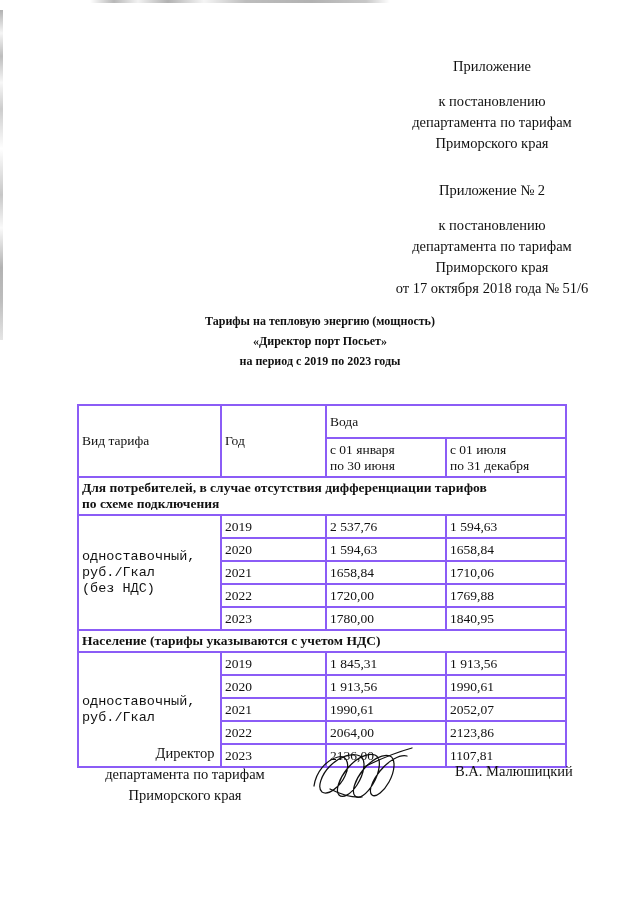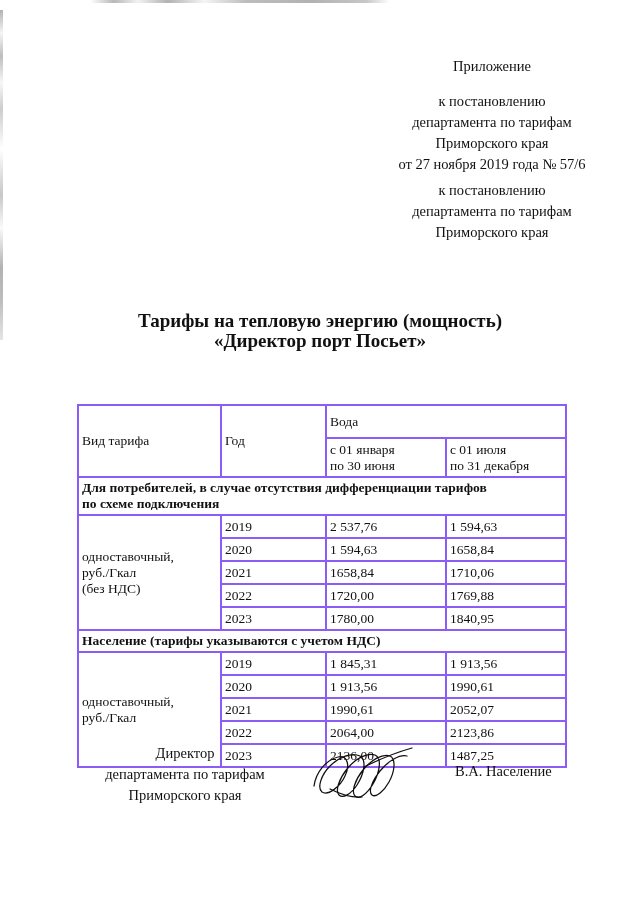"от 27 ноября 2019 года" span.line { html: <span>от 27 ноября 2019 года № 57/6</span> -> none }
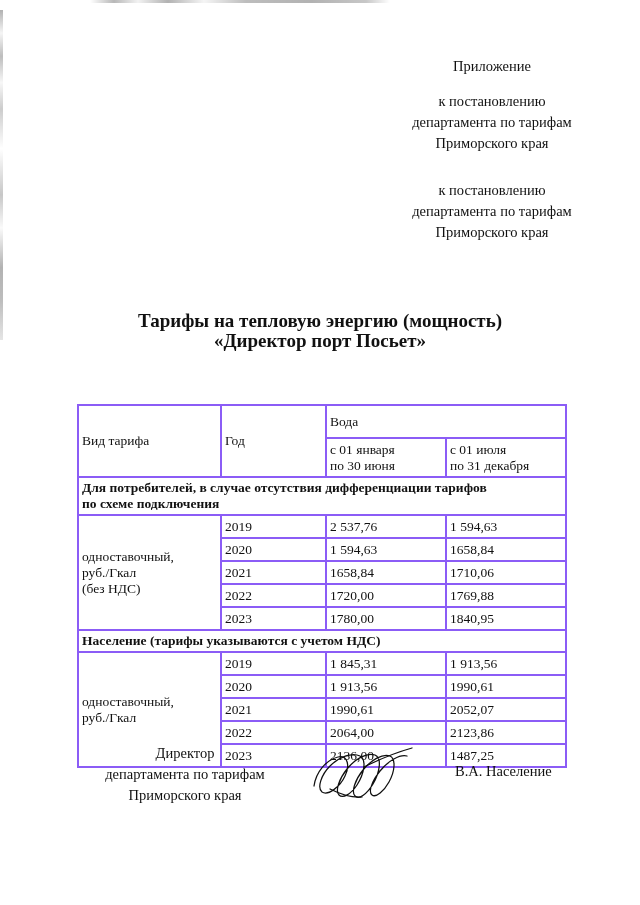"Приложение № 2" span.line { html: none -> <span>Приложение № 2</span> }
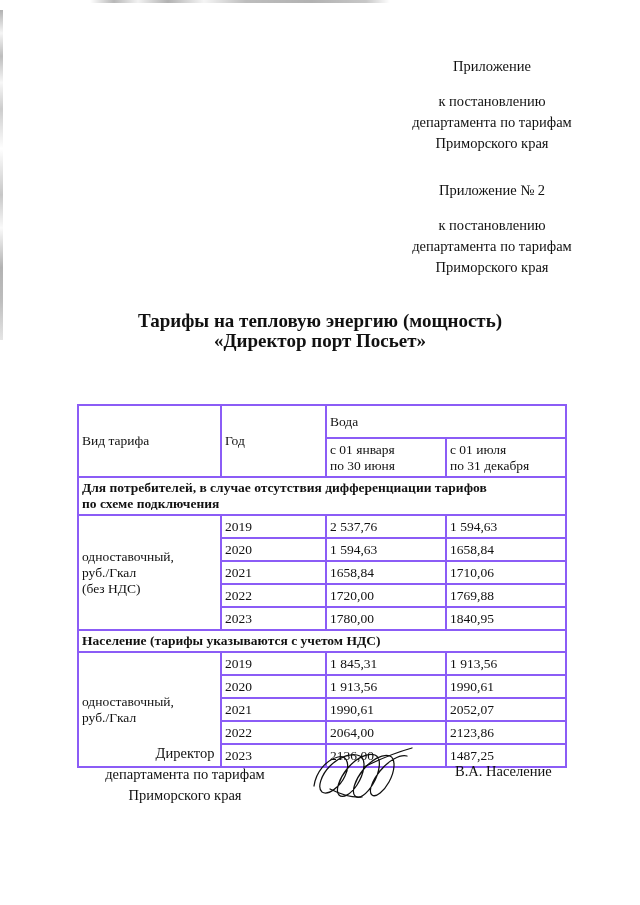"от 17 октября 2018 года" span.line { html: none -> <span>от 17 октября 2018 года № 51/6</span> }
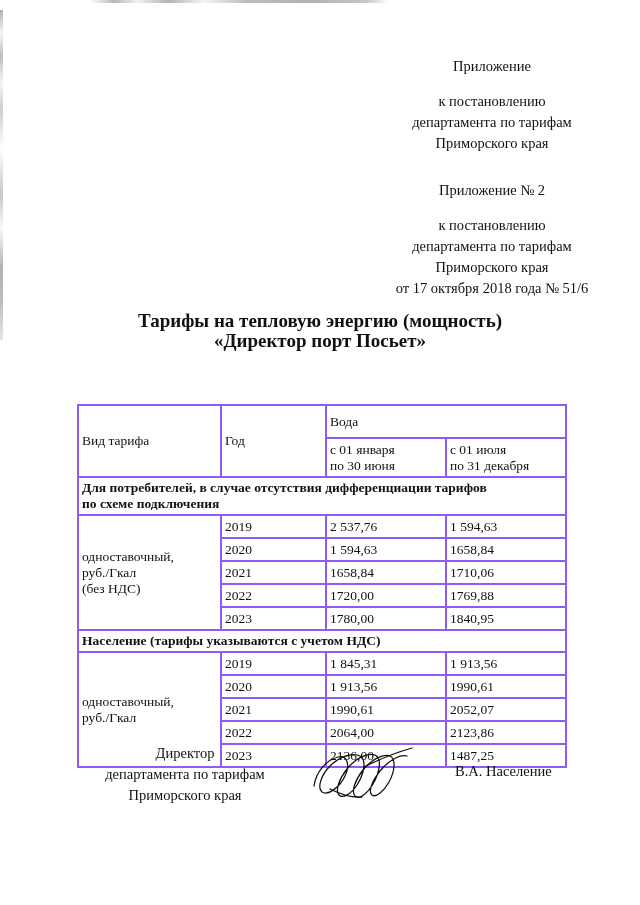"Тарифы на тепловую энергию (мощность)" .doc-title { font-size: 19px -> 12px }
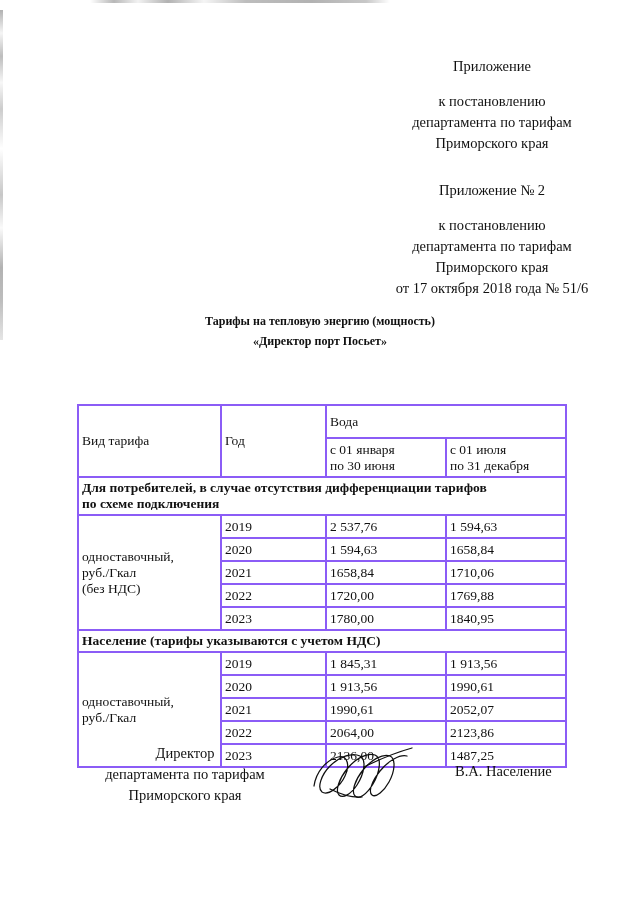"на период с 2019 по" span.line { html: none -> <span>на период с 2019 по 2023 годы</span> }
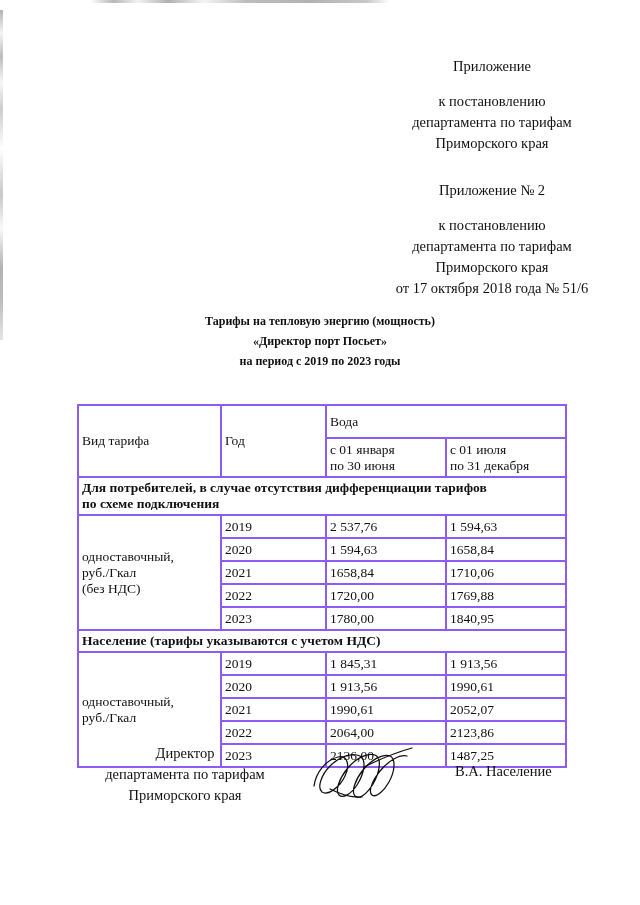"одноставочный," .kind-cell { font-family: none -> Liberation Mono, monospace }
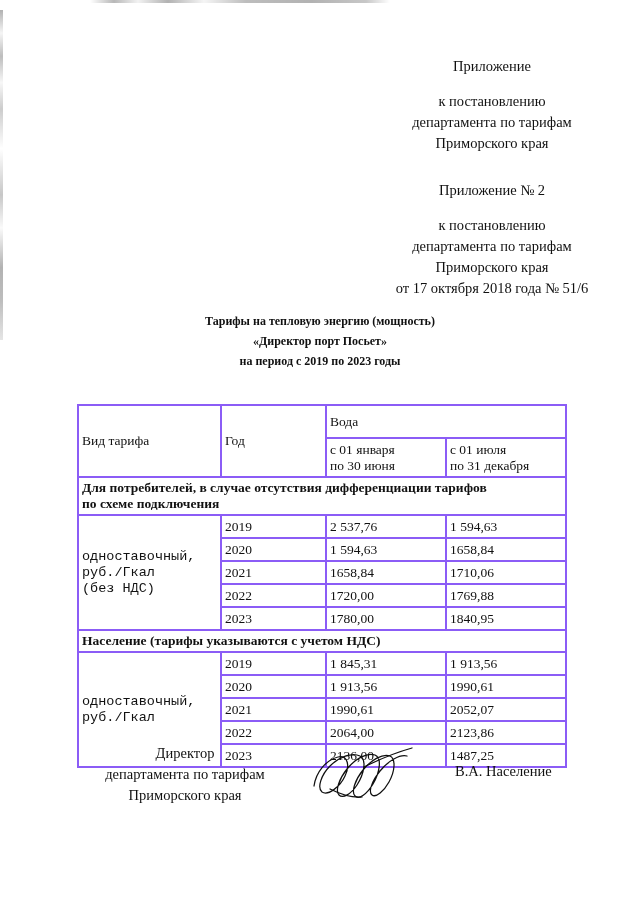"1487,25" td { text: 1487,25 -> 1107,81 }
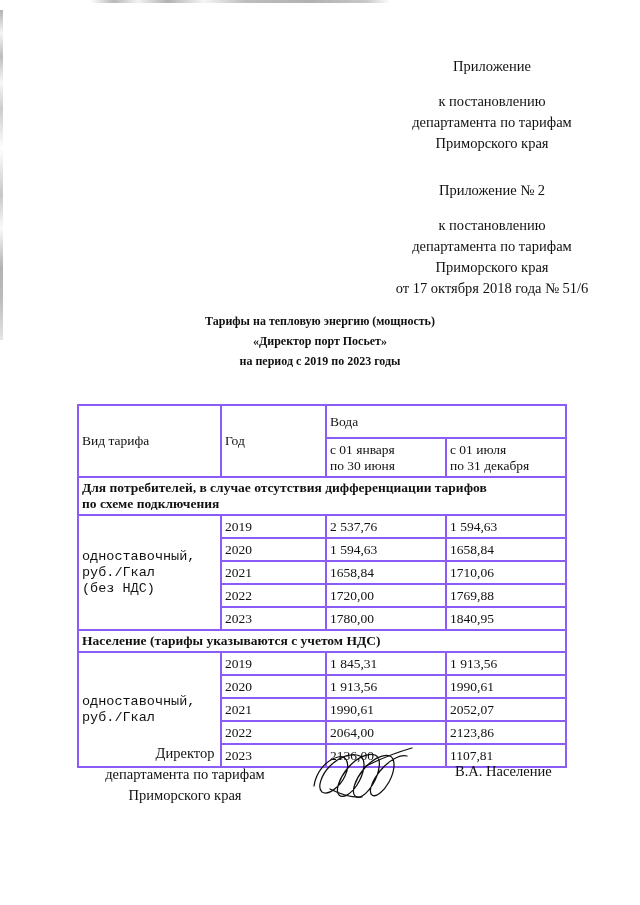"В.А. Население" div.sign-name { text: Население -> Малюшицкий }
